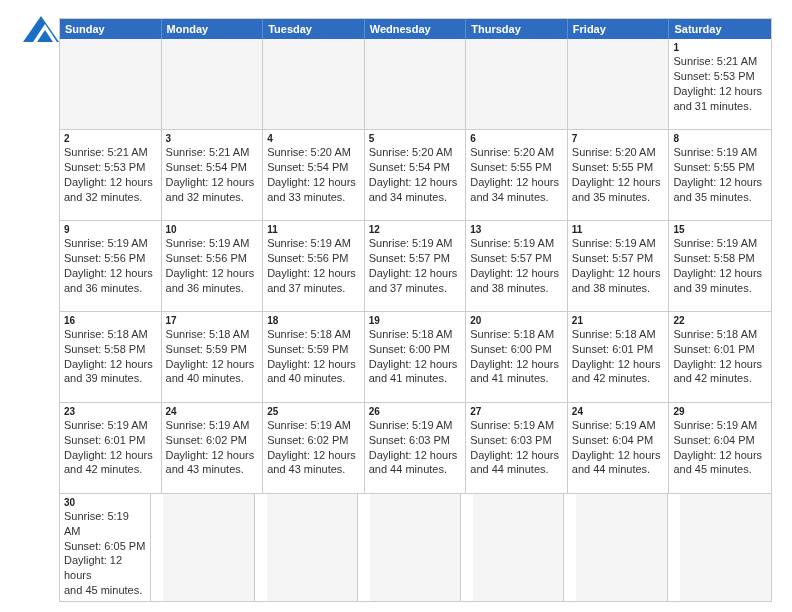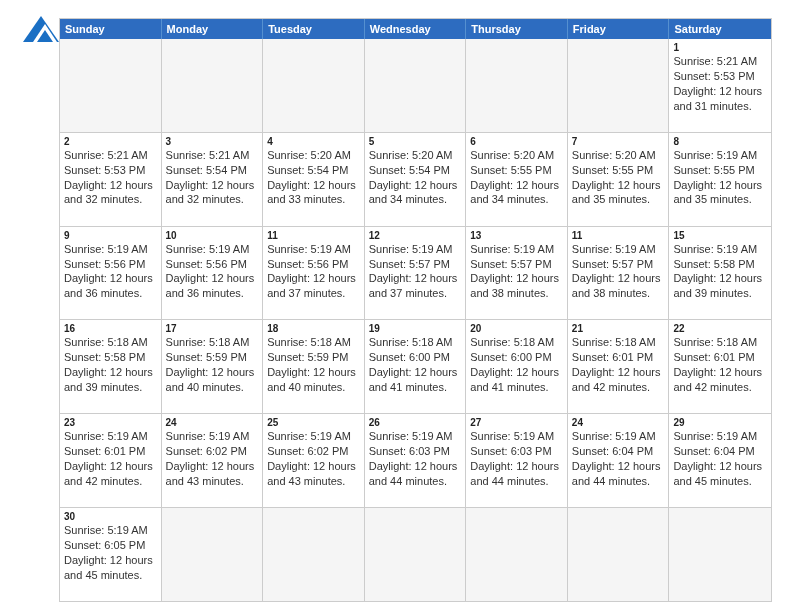"30" .calendar-row:last-child { gap: none -> 12px }
